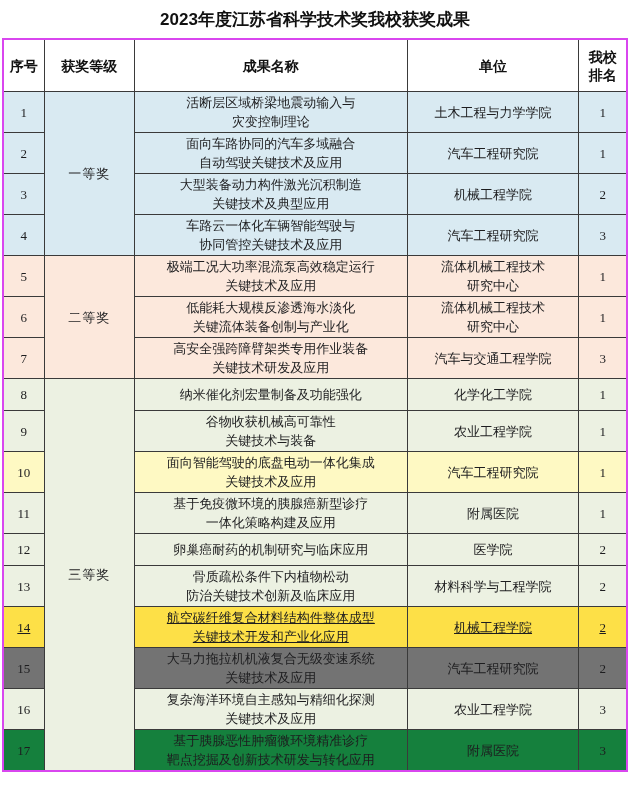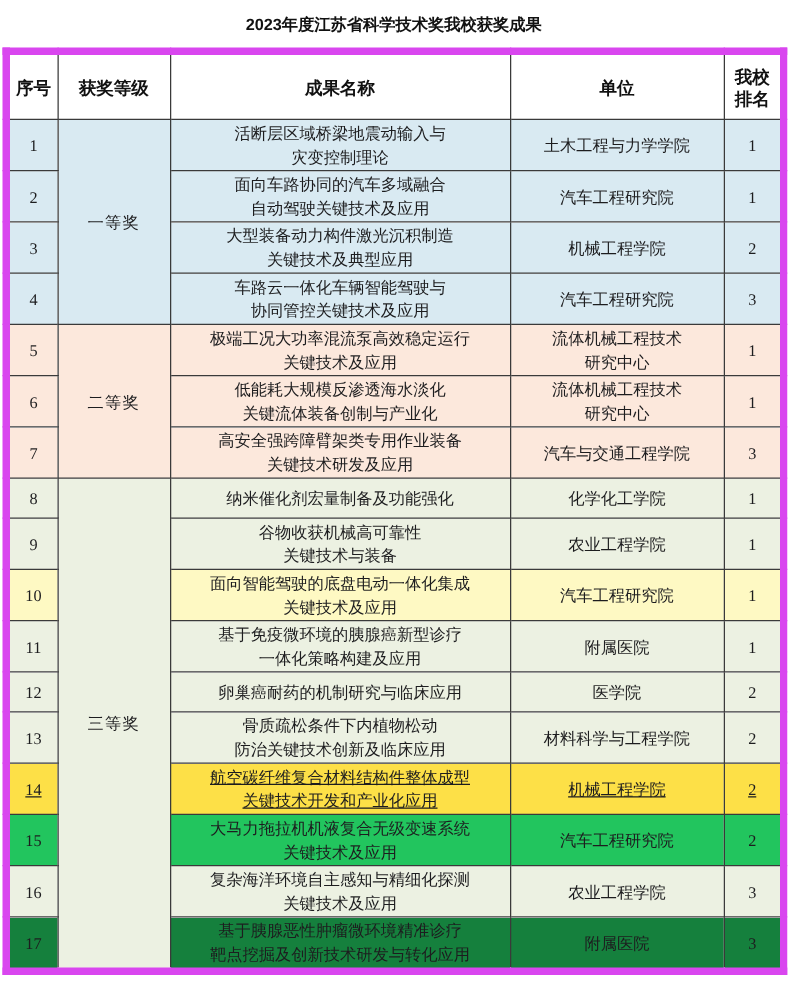"2023年度江苏省科学技术奖我校获奖成果" .page-title { font-size: 13px -> 17px }
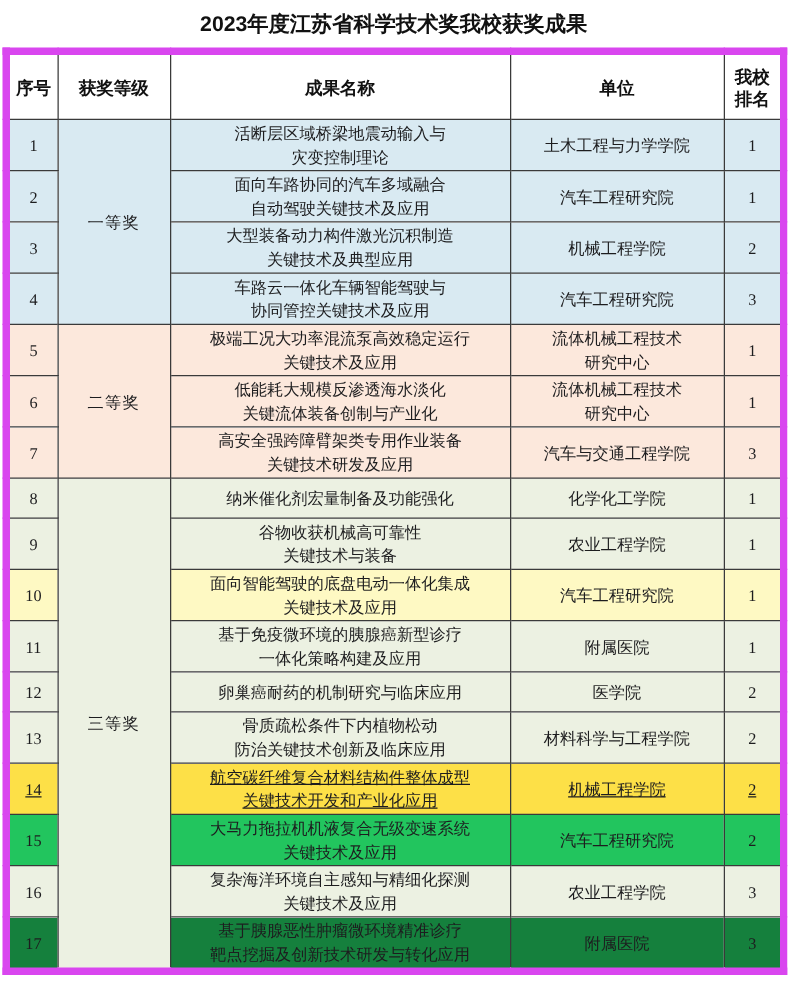"序号" table.awards { border: 6px solid #d946ef -> 2px solid #d946ef }
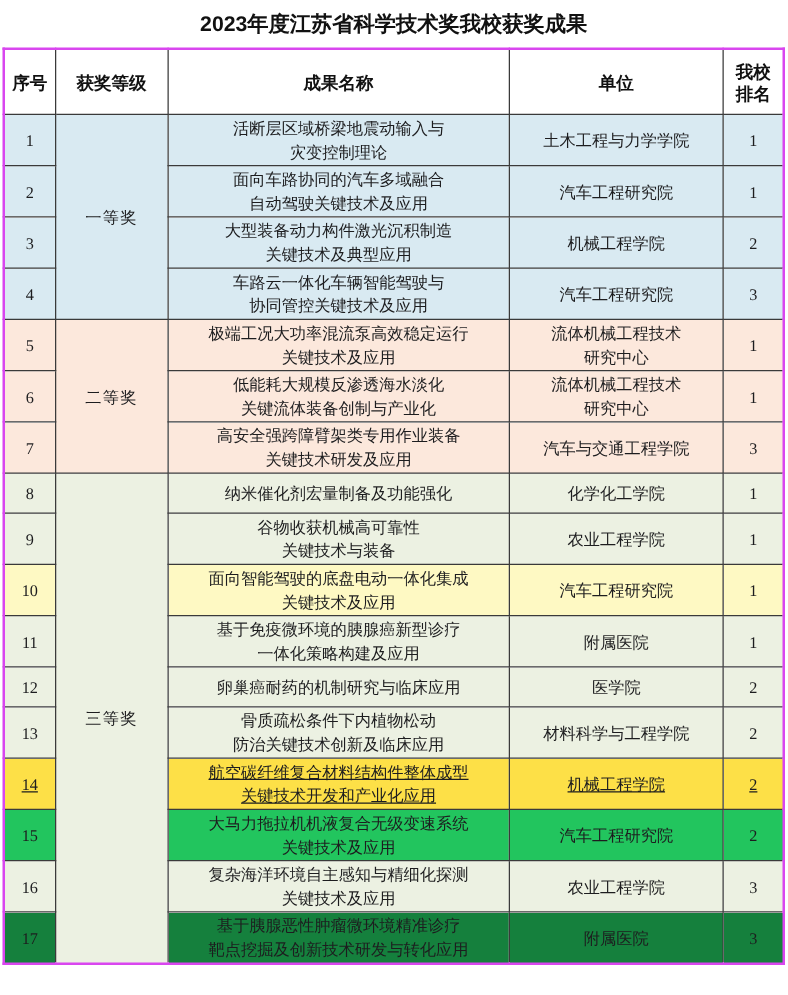"15" tr.row-double { background: #22c55e -> #737373 }
